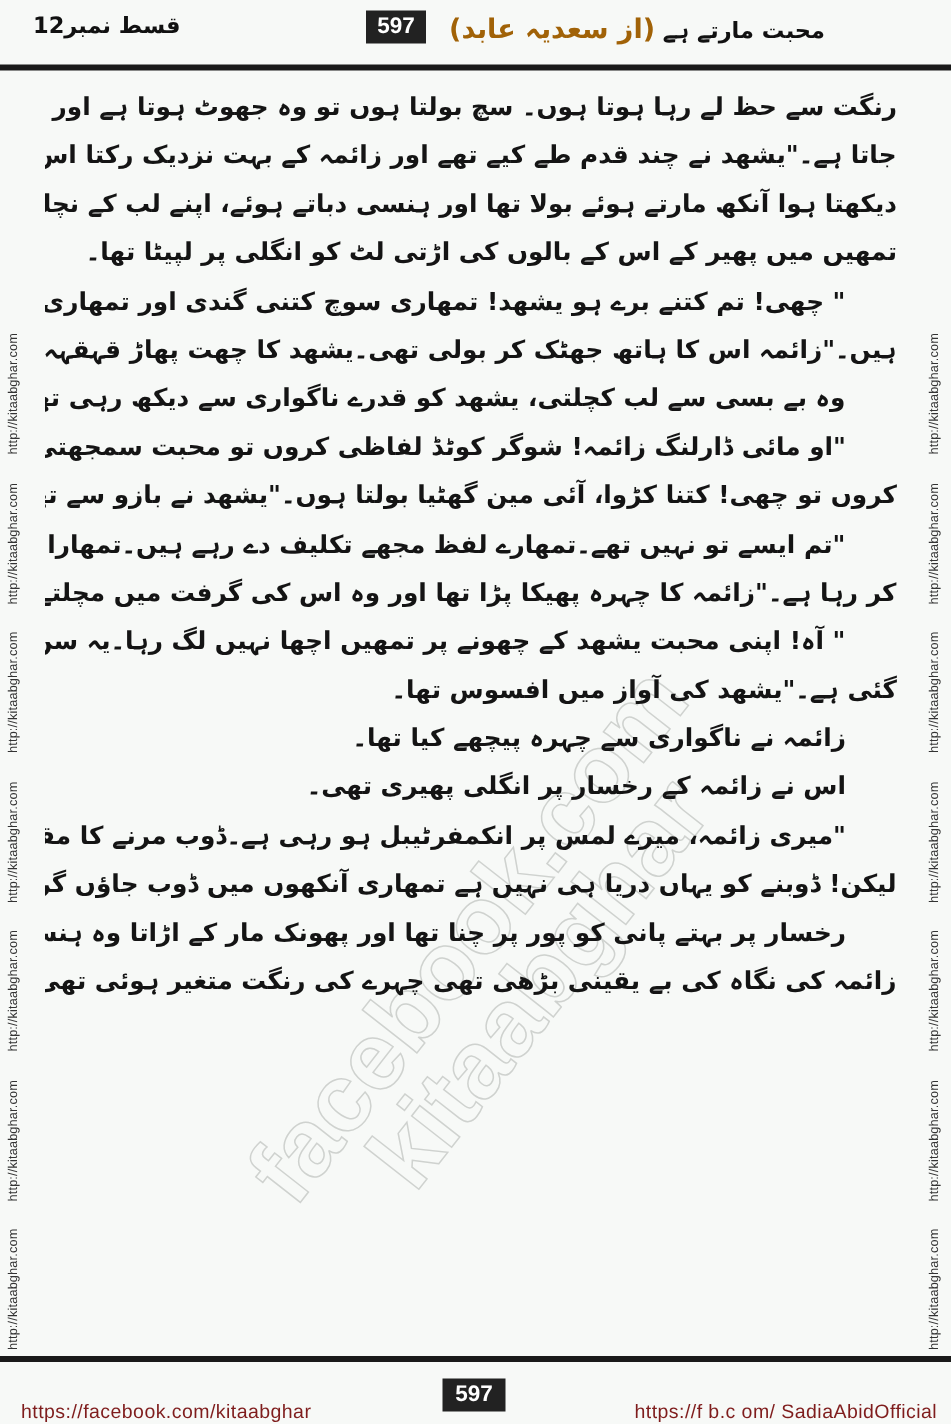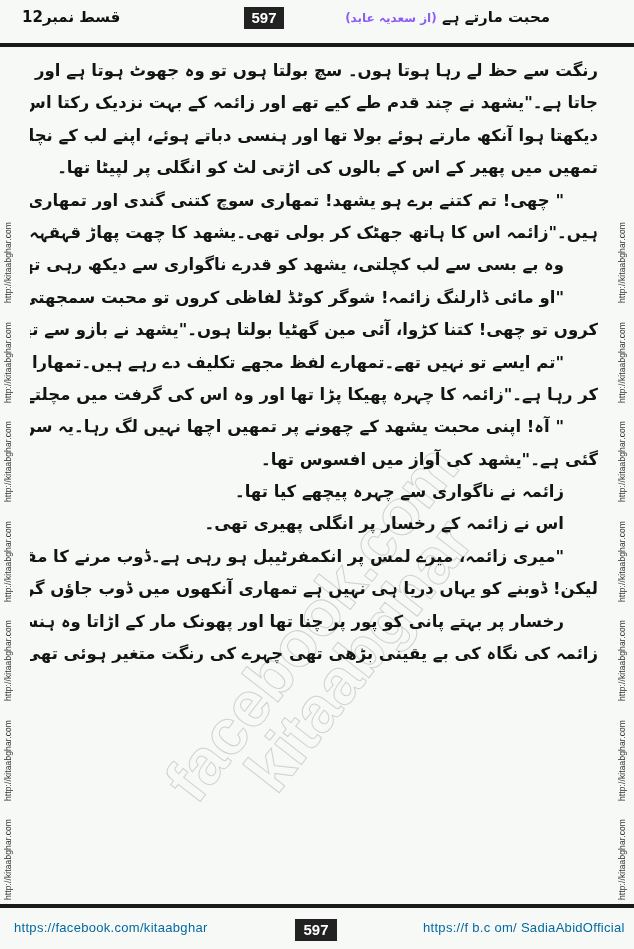"(از سعدیہ عابد)" .hdr-author { color: #8b5cf6 -> #a16207; font-size: 12px -> 18px }
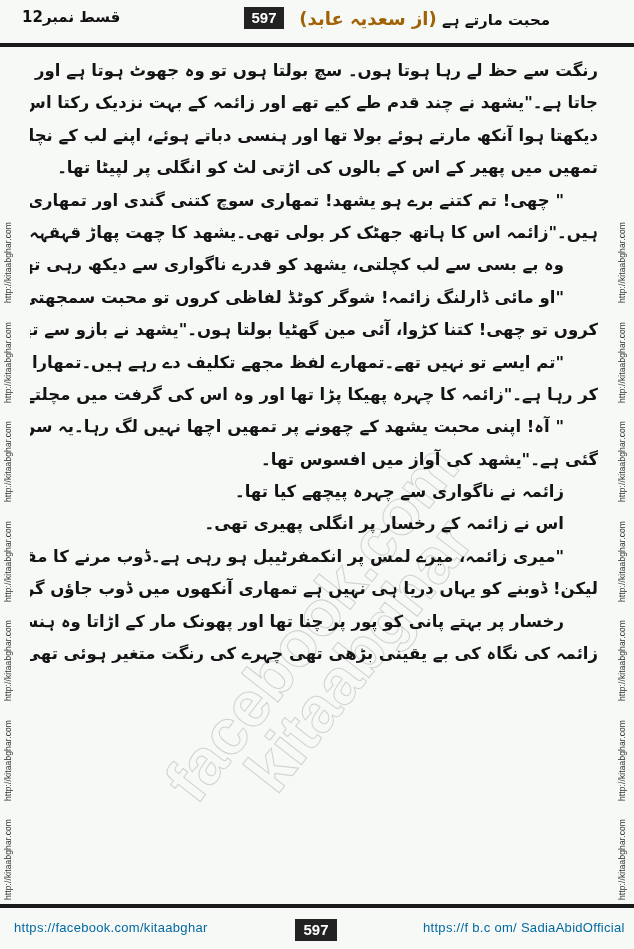"https://facebook.com/kitaabghar" .ft-link { color: #0369a1 -> #7f1d1d; top: 8px -> 21px }
